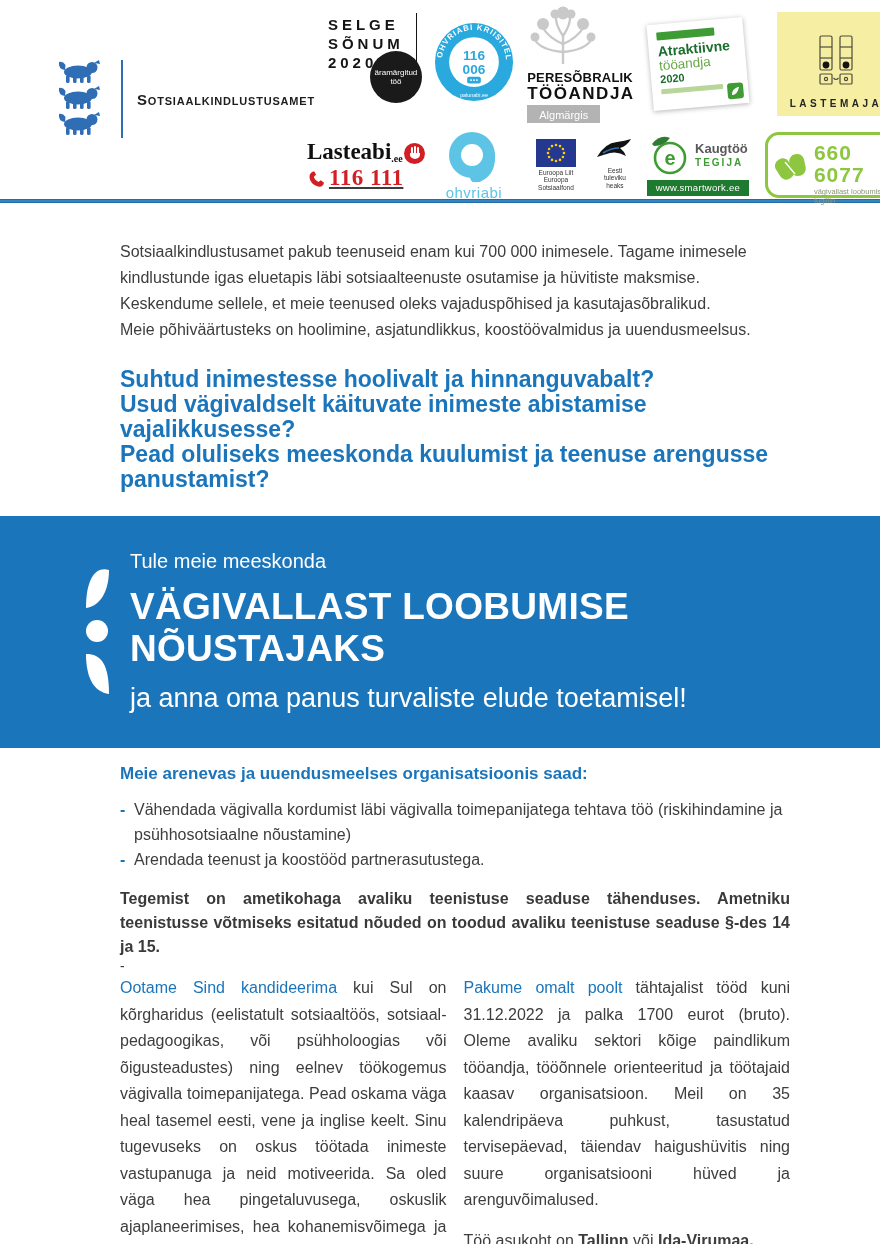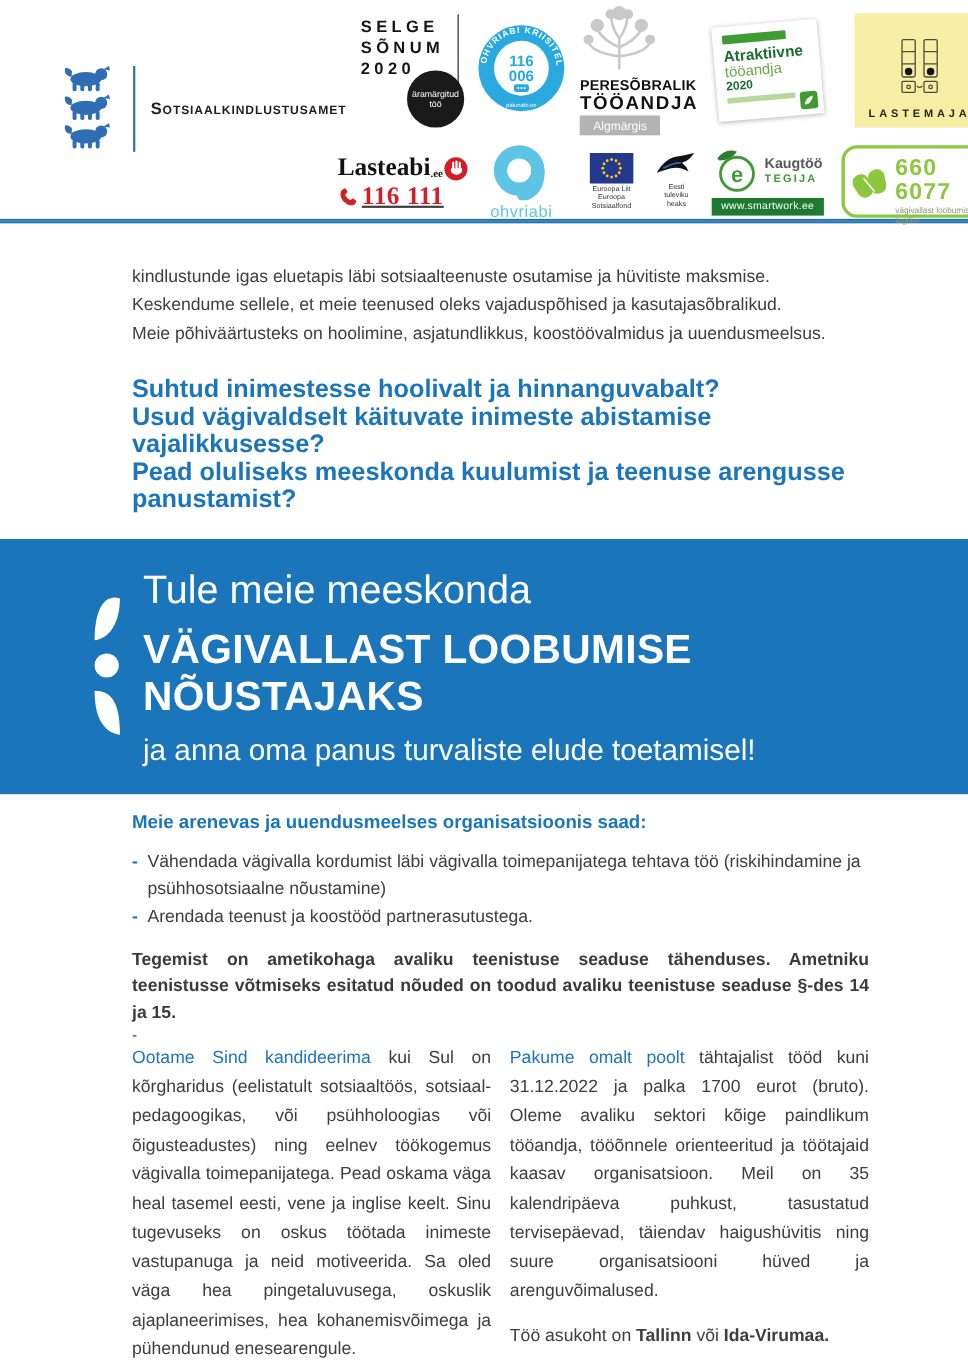"äramärgitud" .selge-circle { bottom: 3px -> 16px }
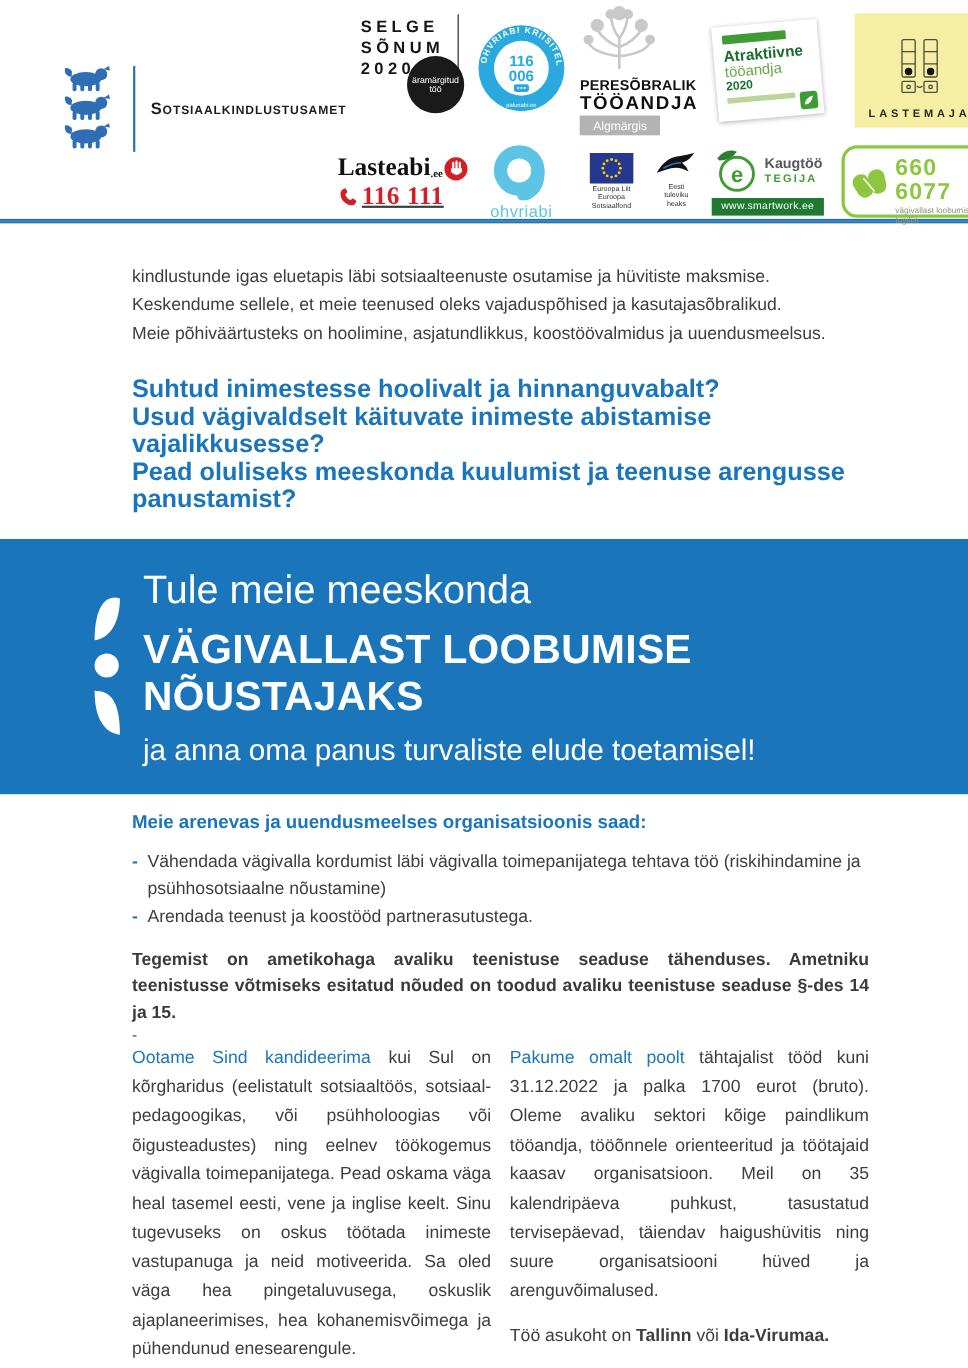"Sotsiaalkindlustusamet pakub teenuseid" div { html: none -> <div>Sotsiaalkindlustusamet pakub teenuseid enam kui 700 000 inimesele. Tagame inimesele</div> }
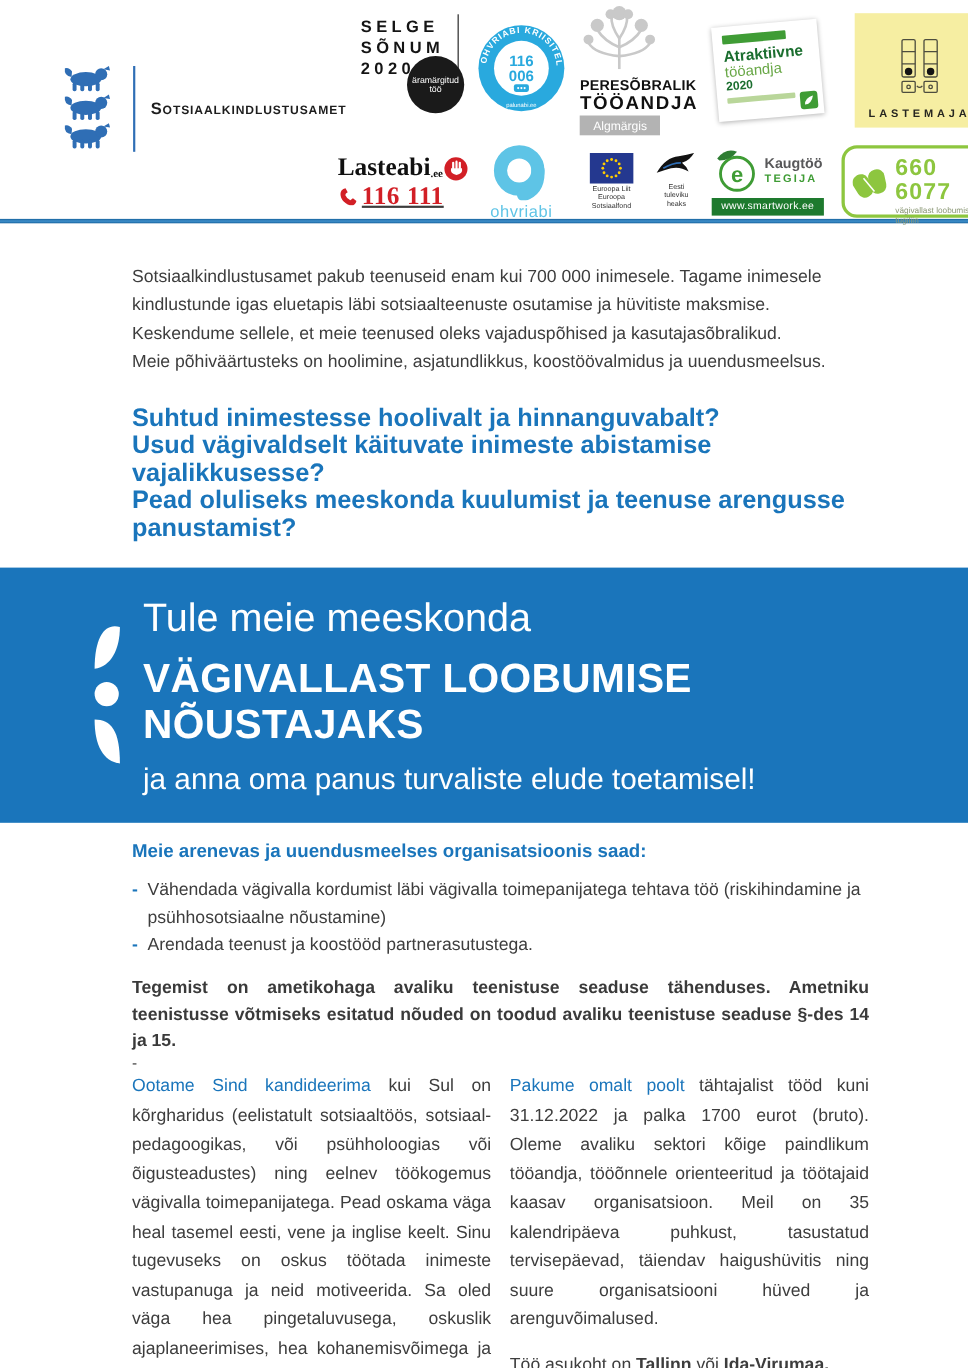"Tule meie meeskonda" .banner-kicker { font-size: 36px -> 20px }
